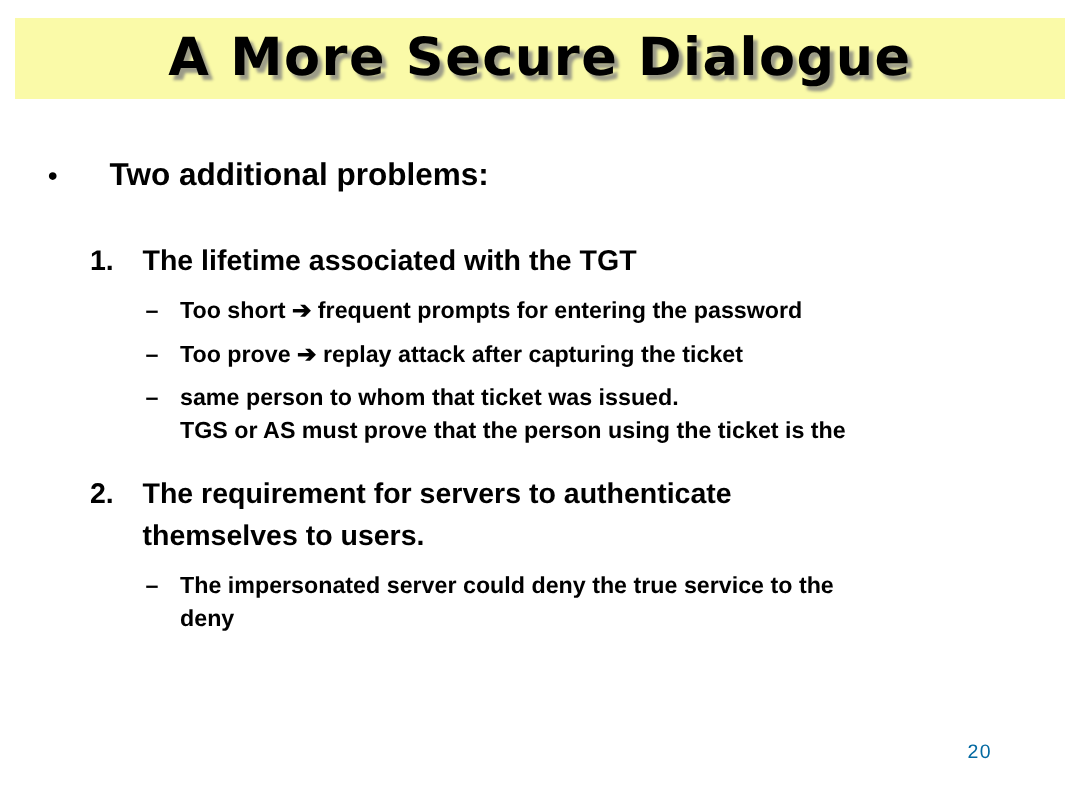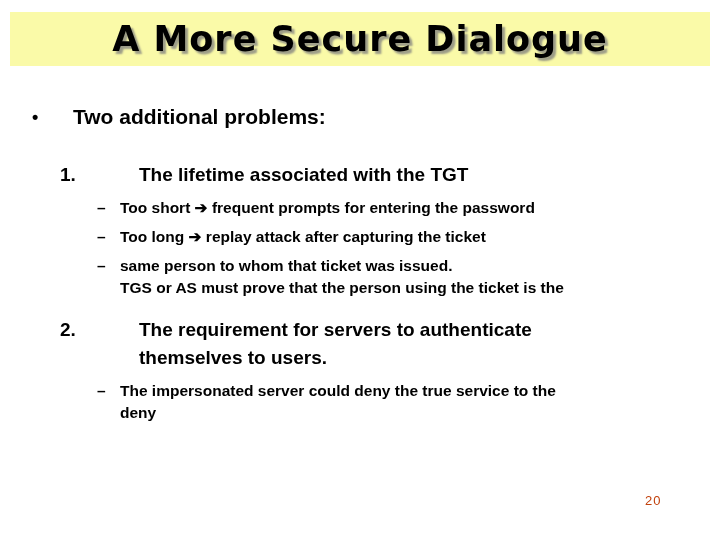"The lifetime associated with the" .item-line { margin-left: 44px -> none }
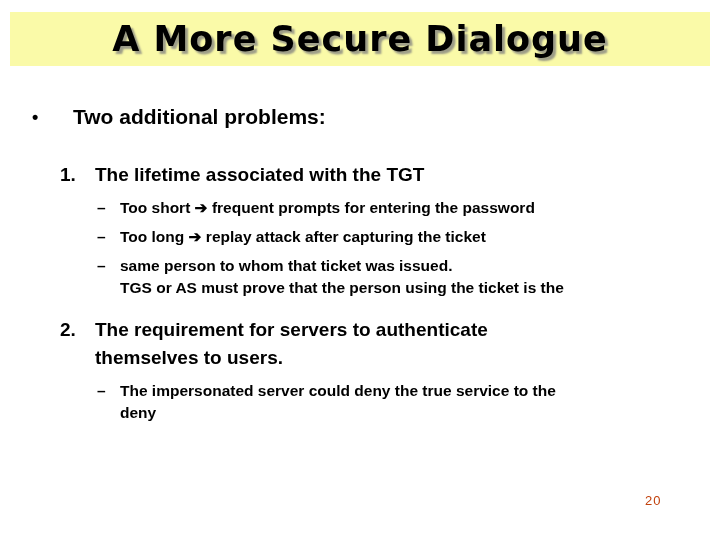"Too long ➔ replay attack" div.sub-line { text: long -> prove }
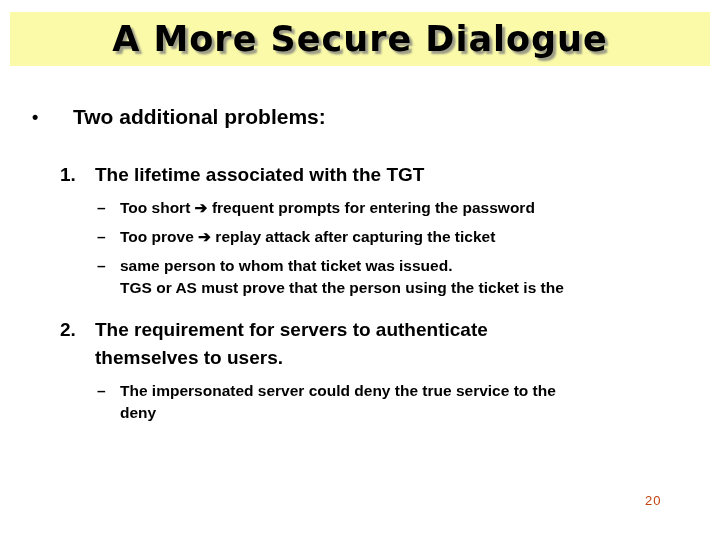"20" .page-number { color: #c2410c -> #0369a1 }
